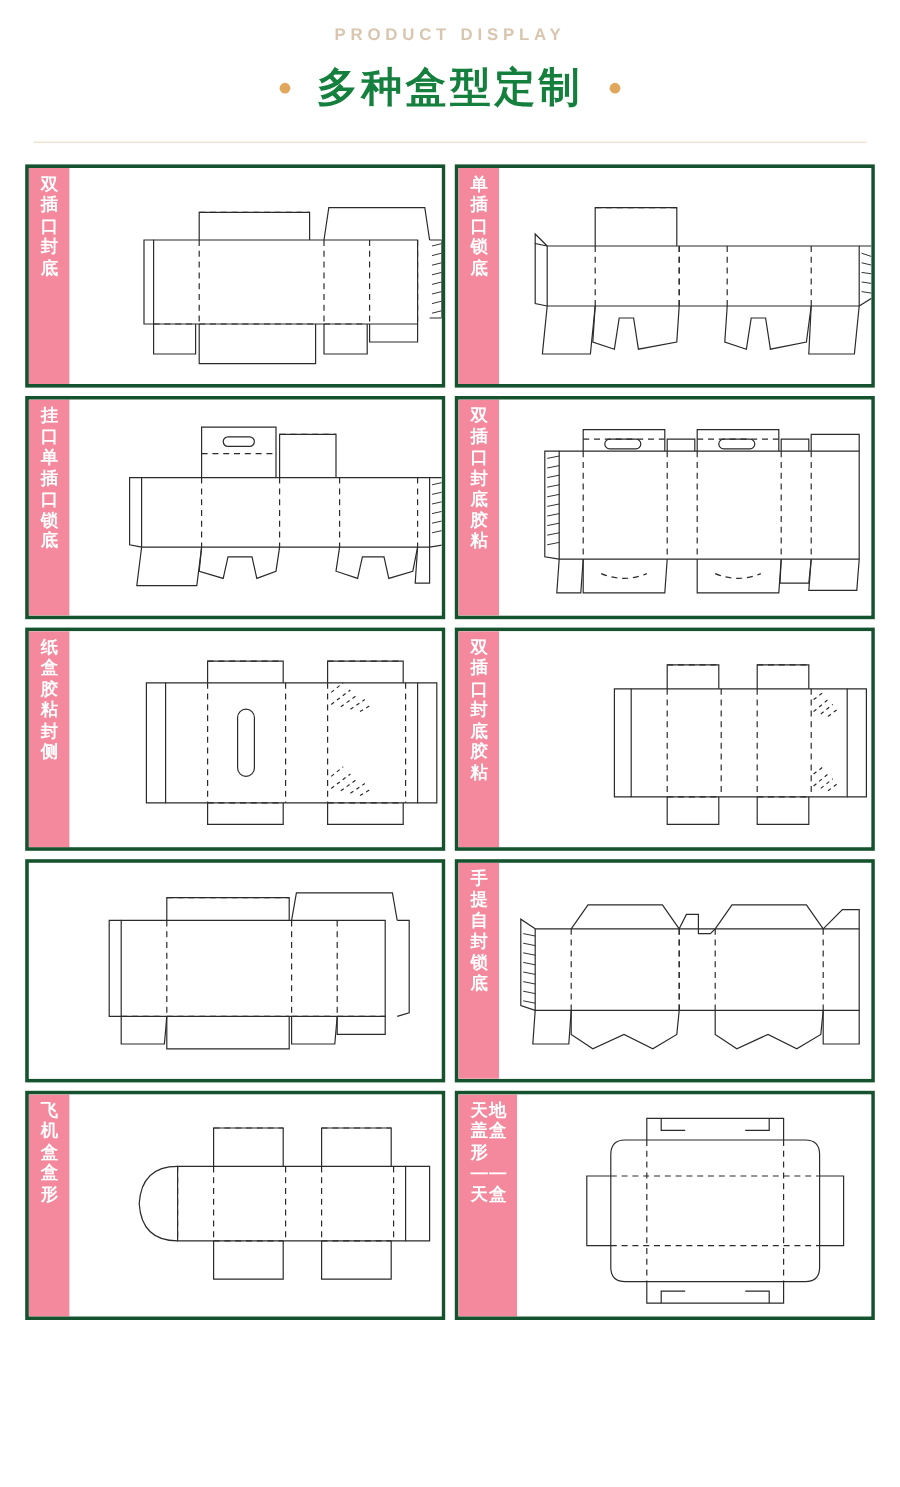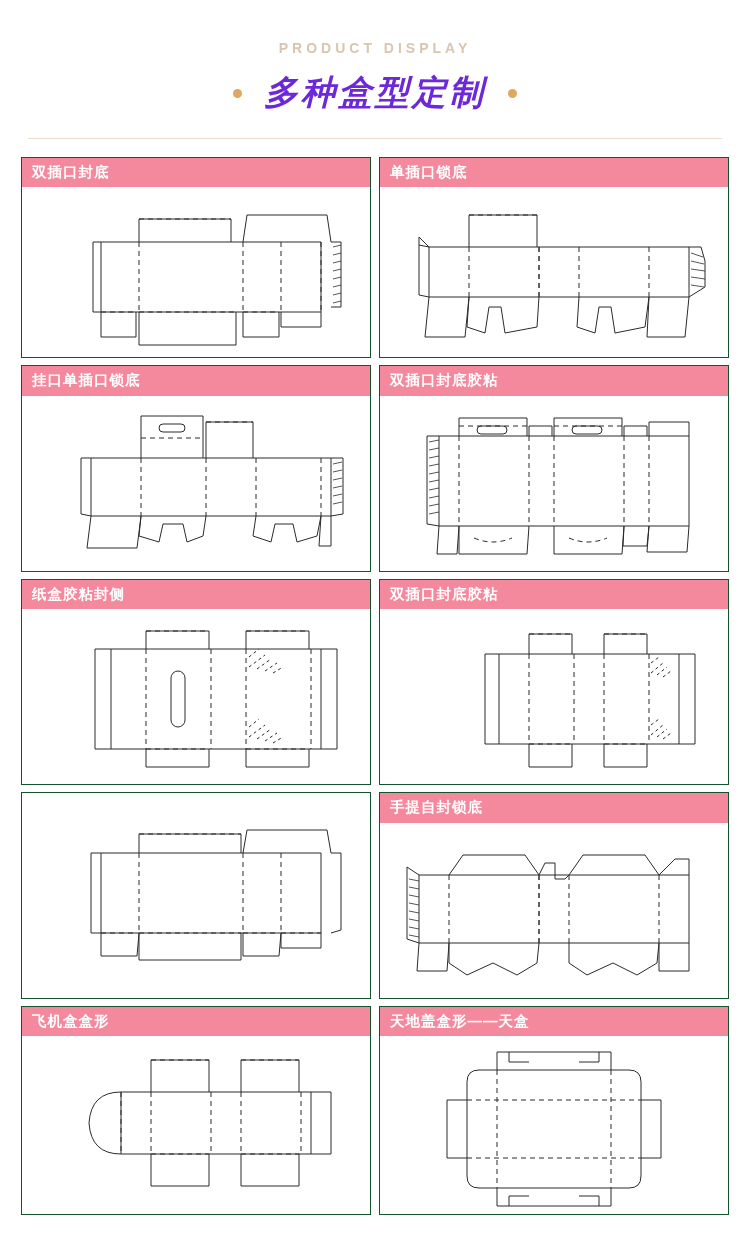"PRODUCT DISPLAY" .header { padding-top: 40px -> 20px }
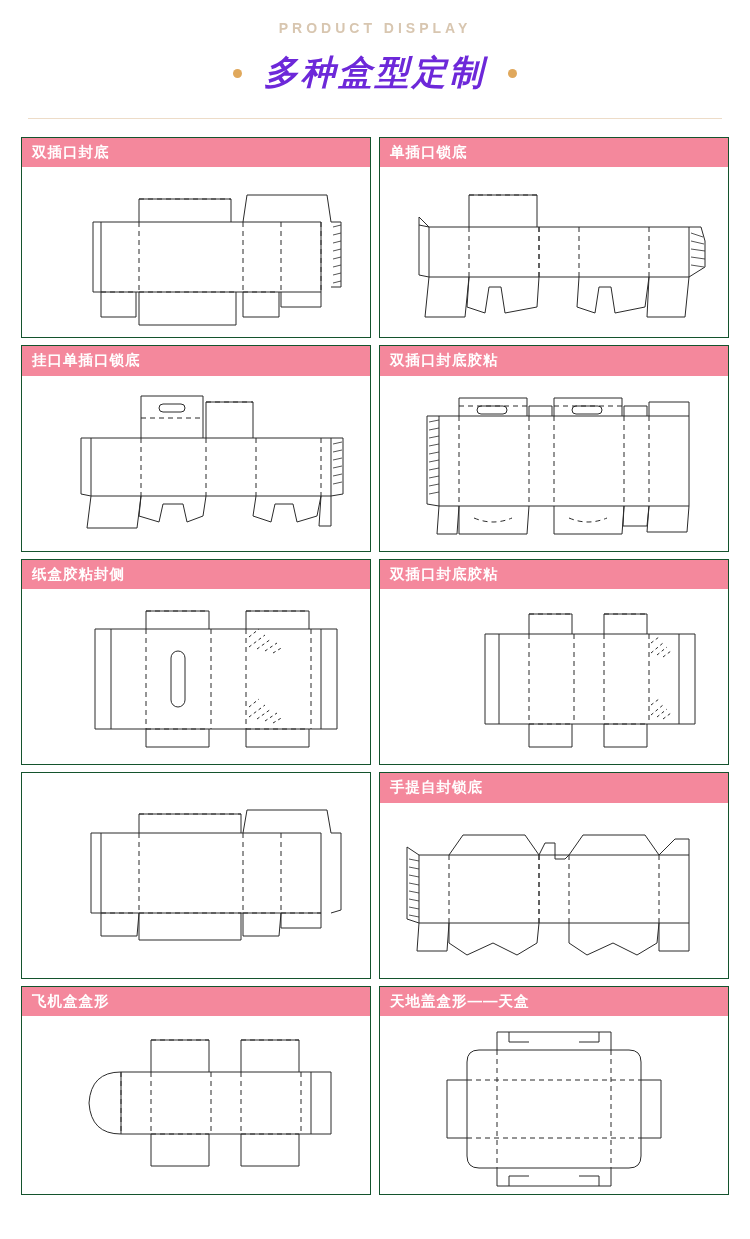"多种盒型定制" .main-title { color: #6d28d9 -> #15803d; font-style: italic -> none }
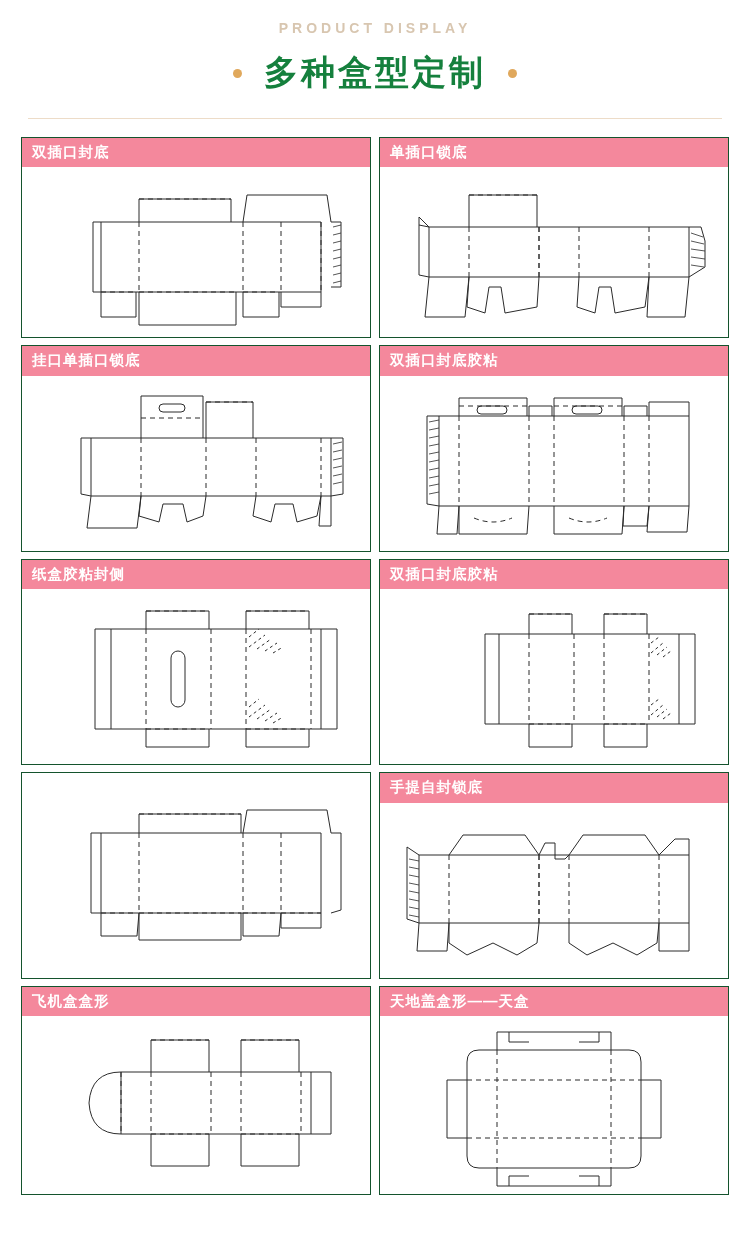"双插口封底" .card { border: 1px solid #14532d -> 3px solid #14532d; flex-direction: column -> row }
